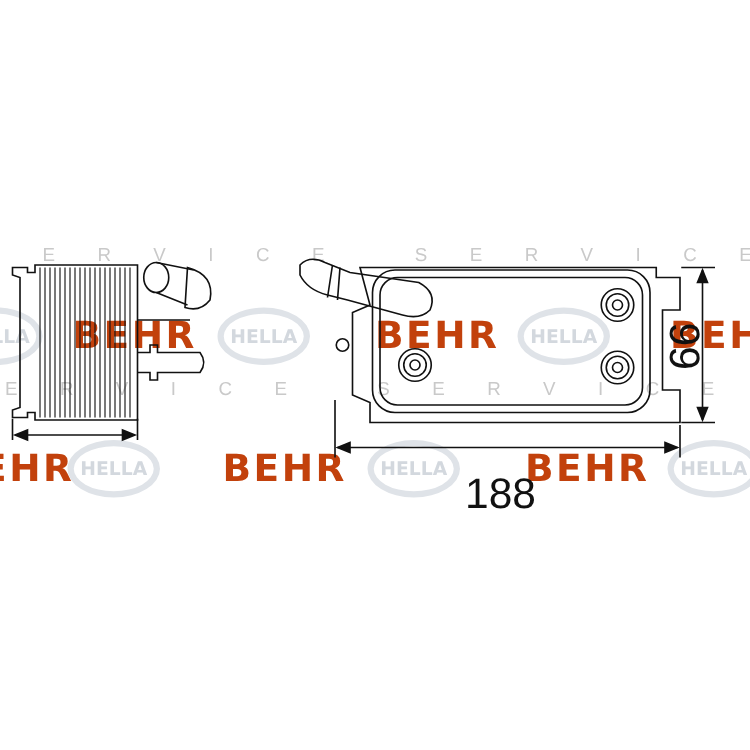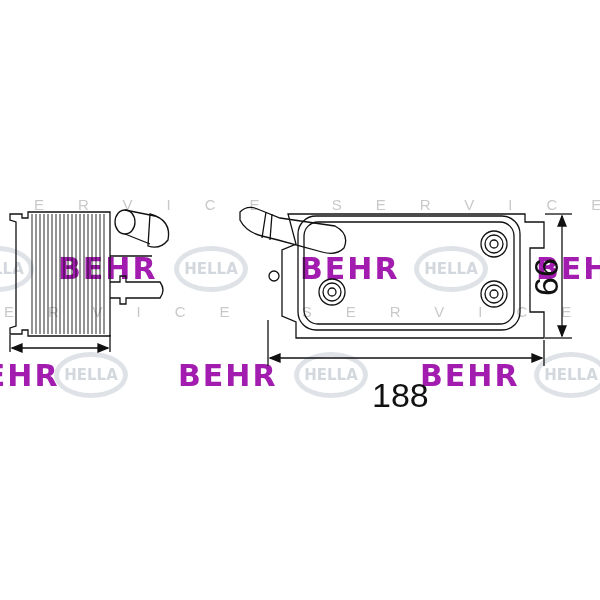"BEHR" .wm-behr { color: #a21caf -> #c2410c }
